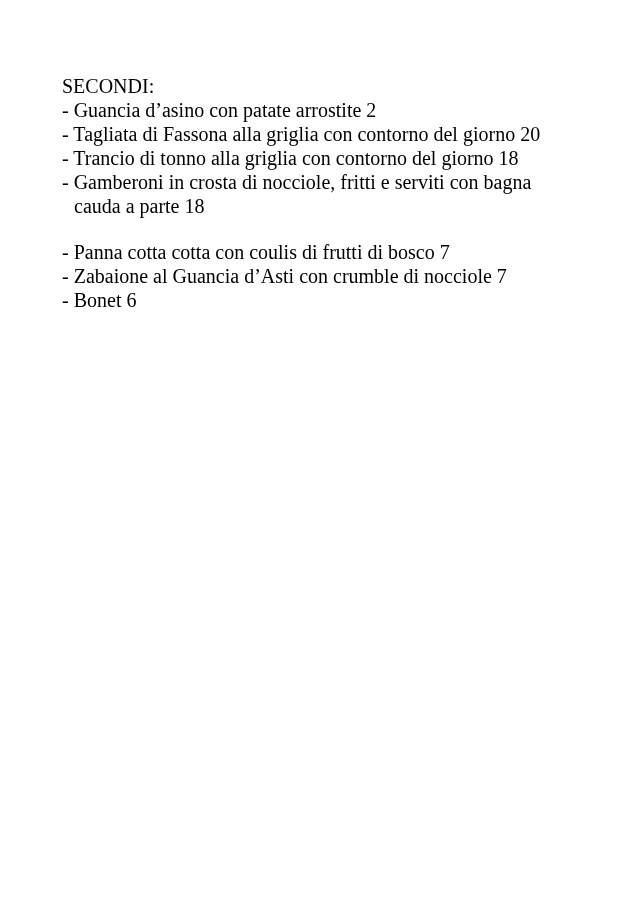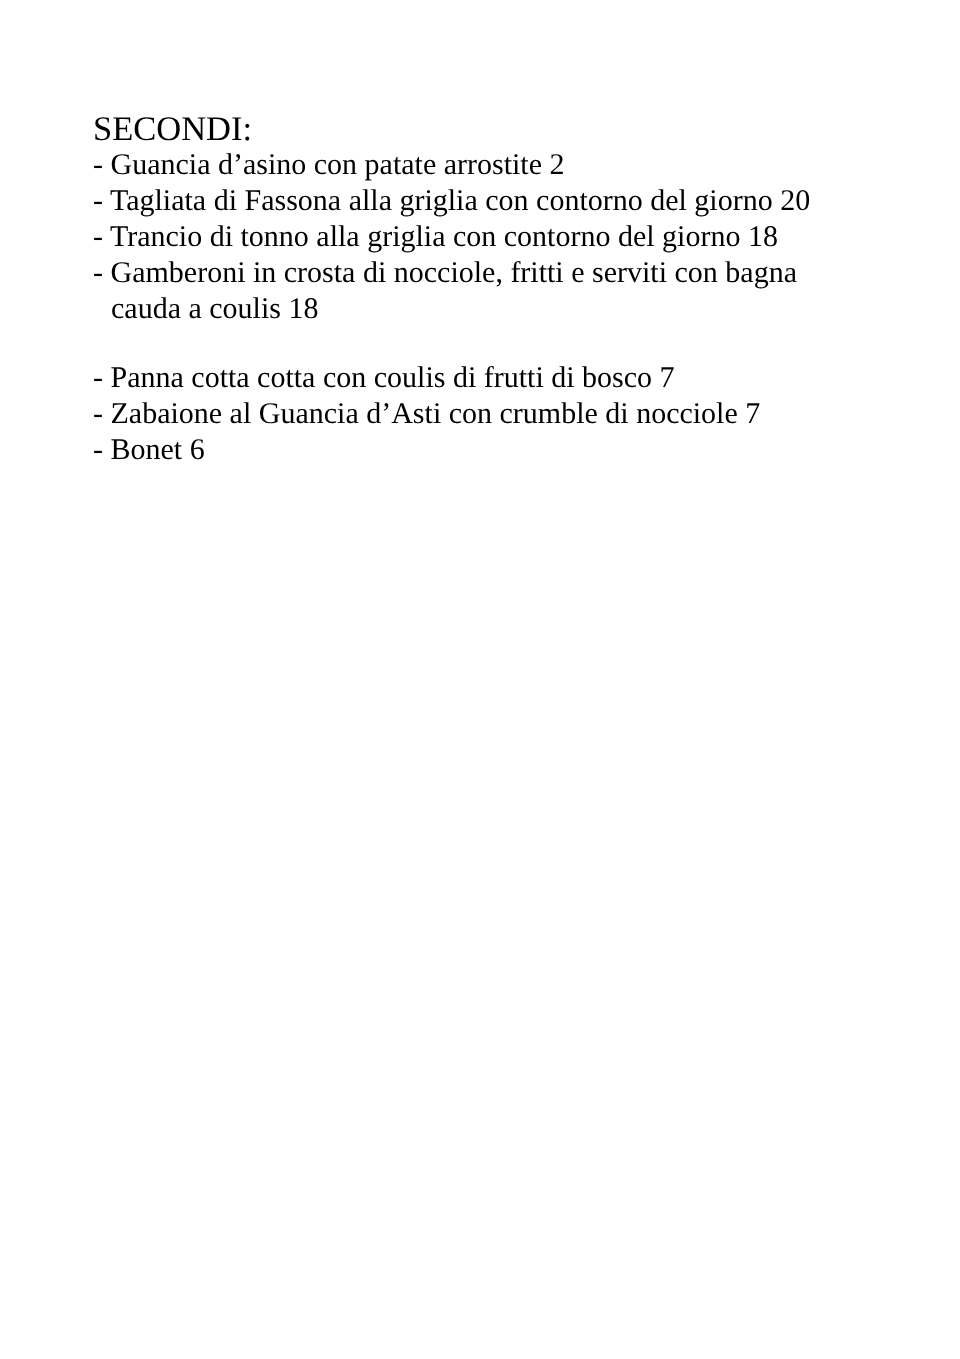"SECONDI:" .section-title { font-size: 23px -> 20px }
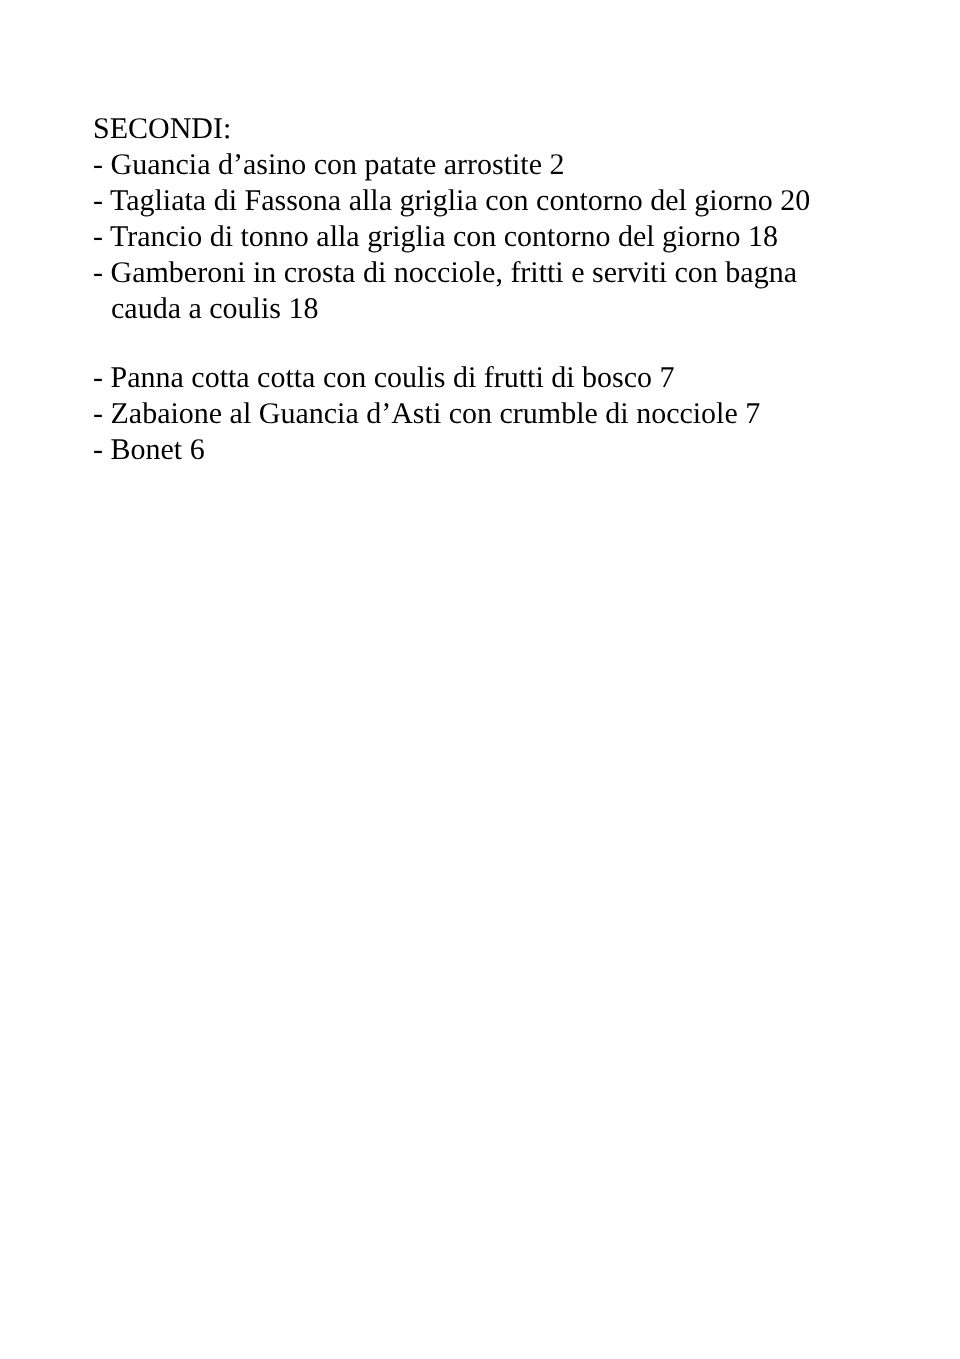"Gamberoni in crosta di nocciole," span { text: coulis -> parte }
